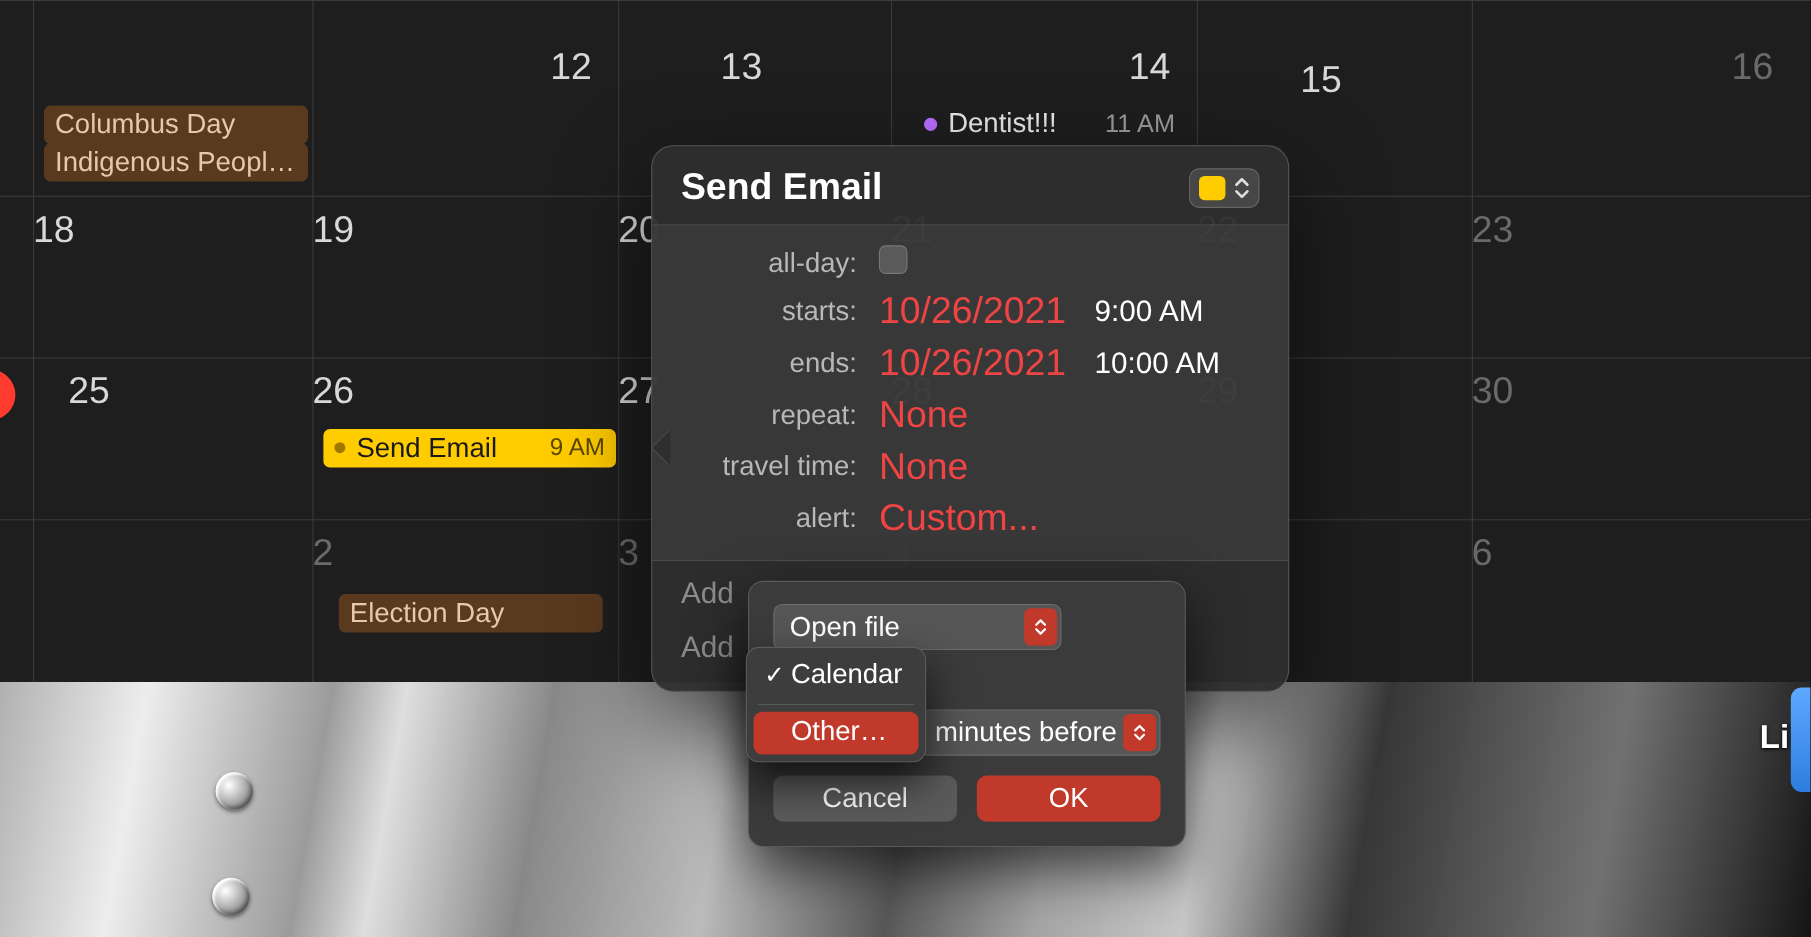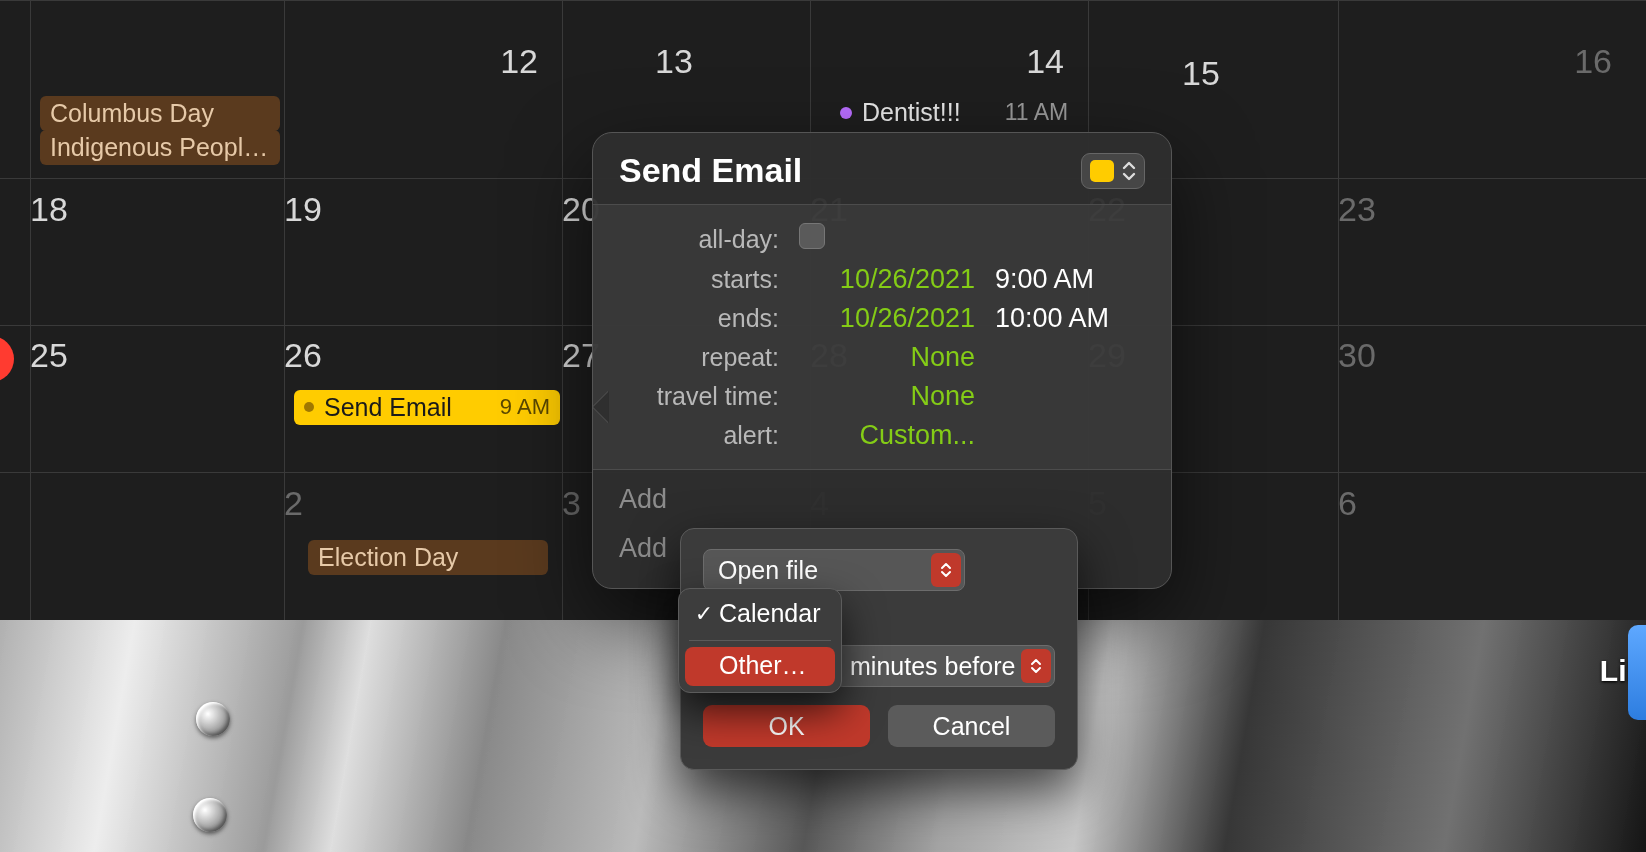"10/26/2021" .pop-row .val { color: #84cc16 -> #ef4444; font-size: 27px -> 34px; text-align: right -> none }
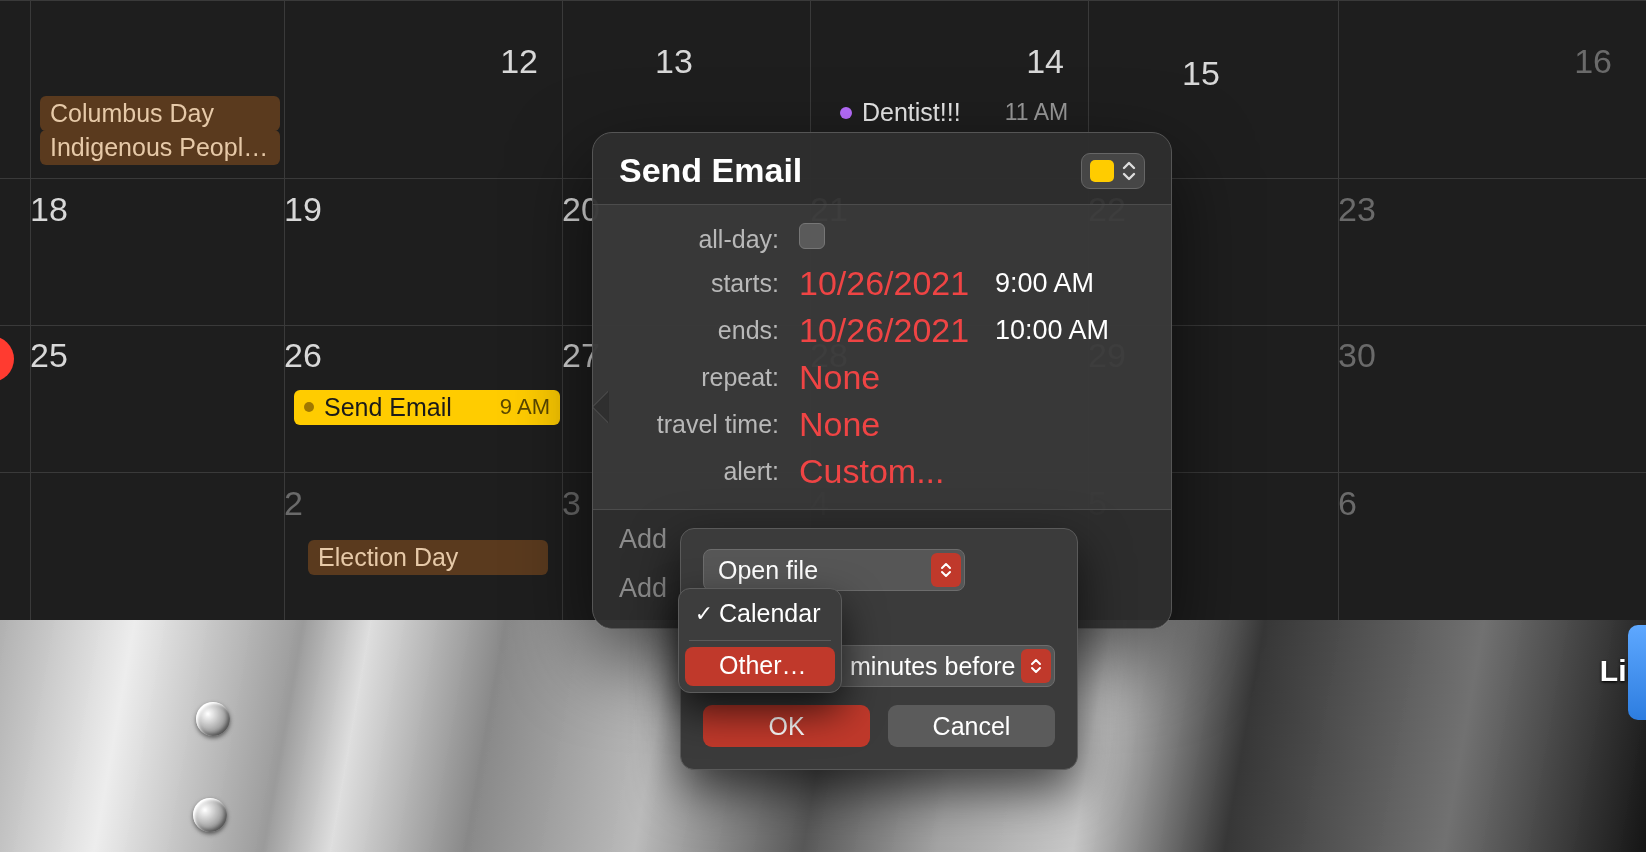"25" span.day-num { padding-left: none -> 32px }
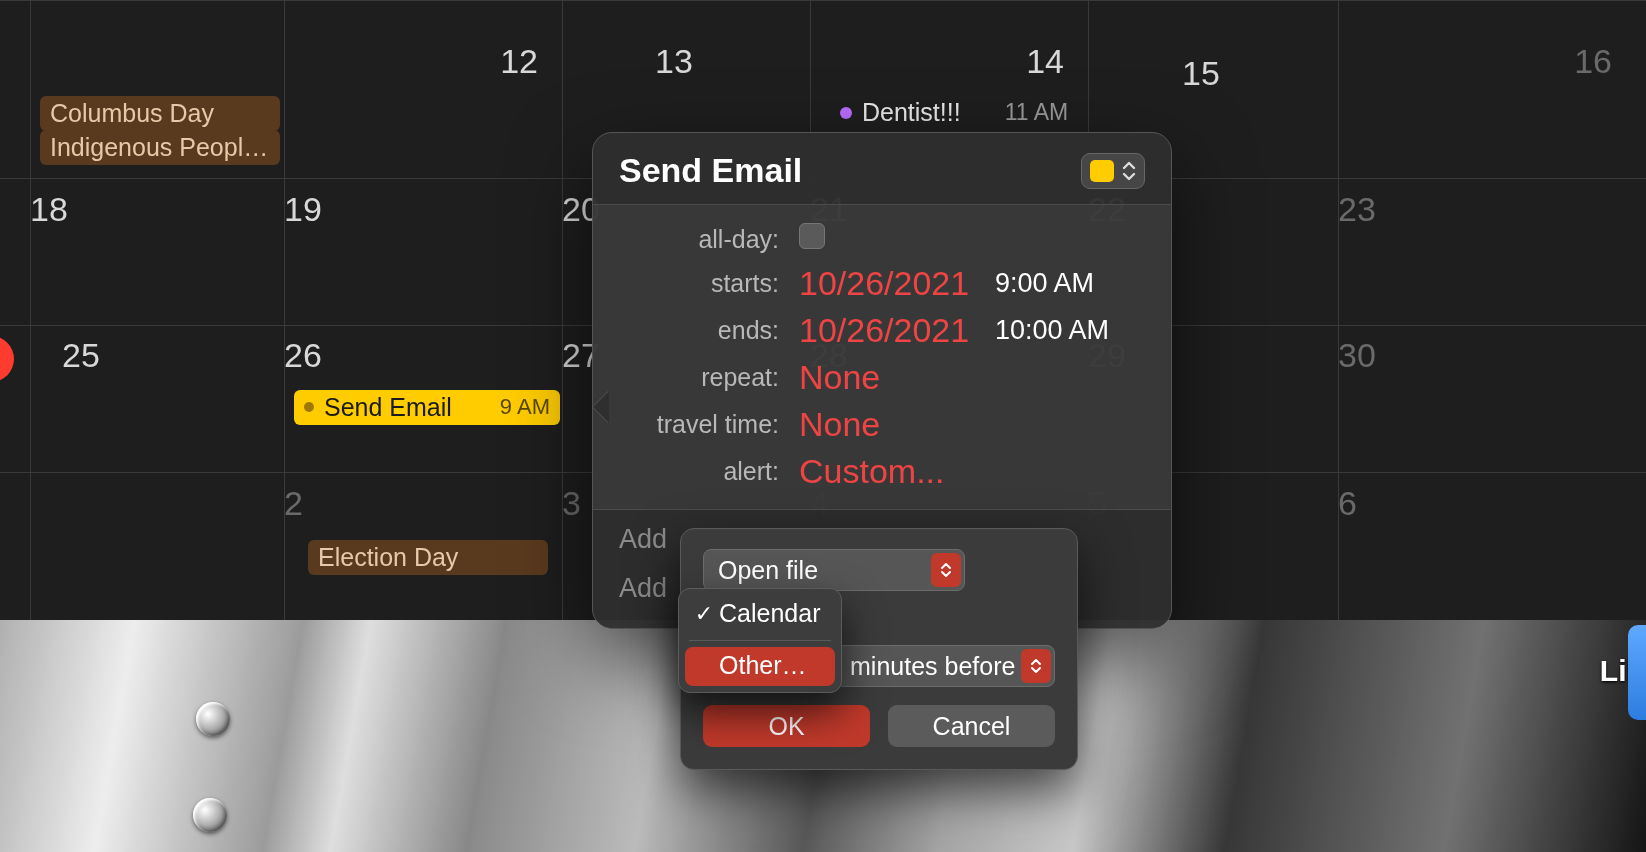"OK" div.btn { order: before "Cancel" -> after "Cancel" }
